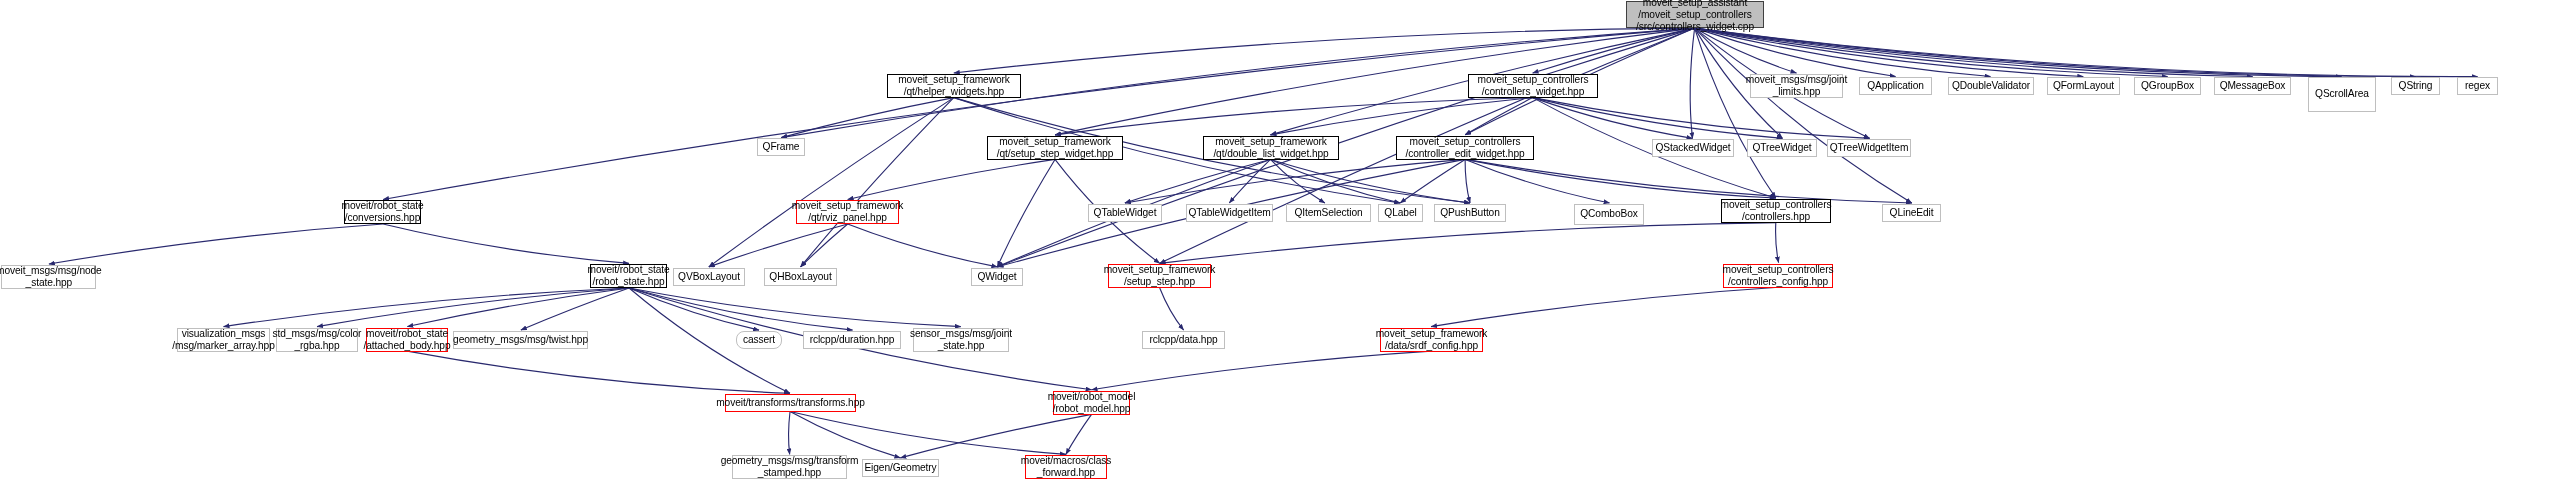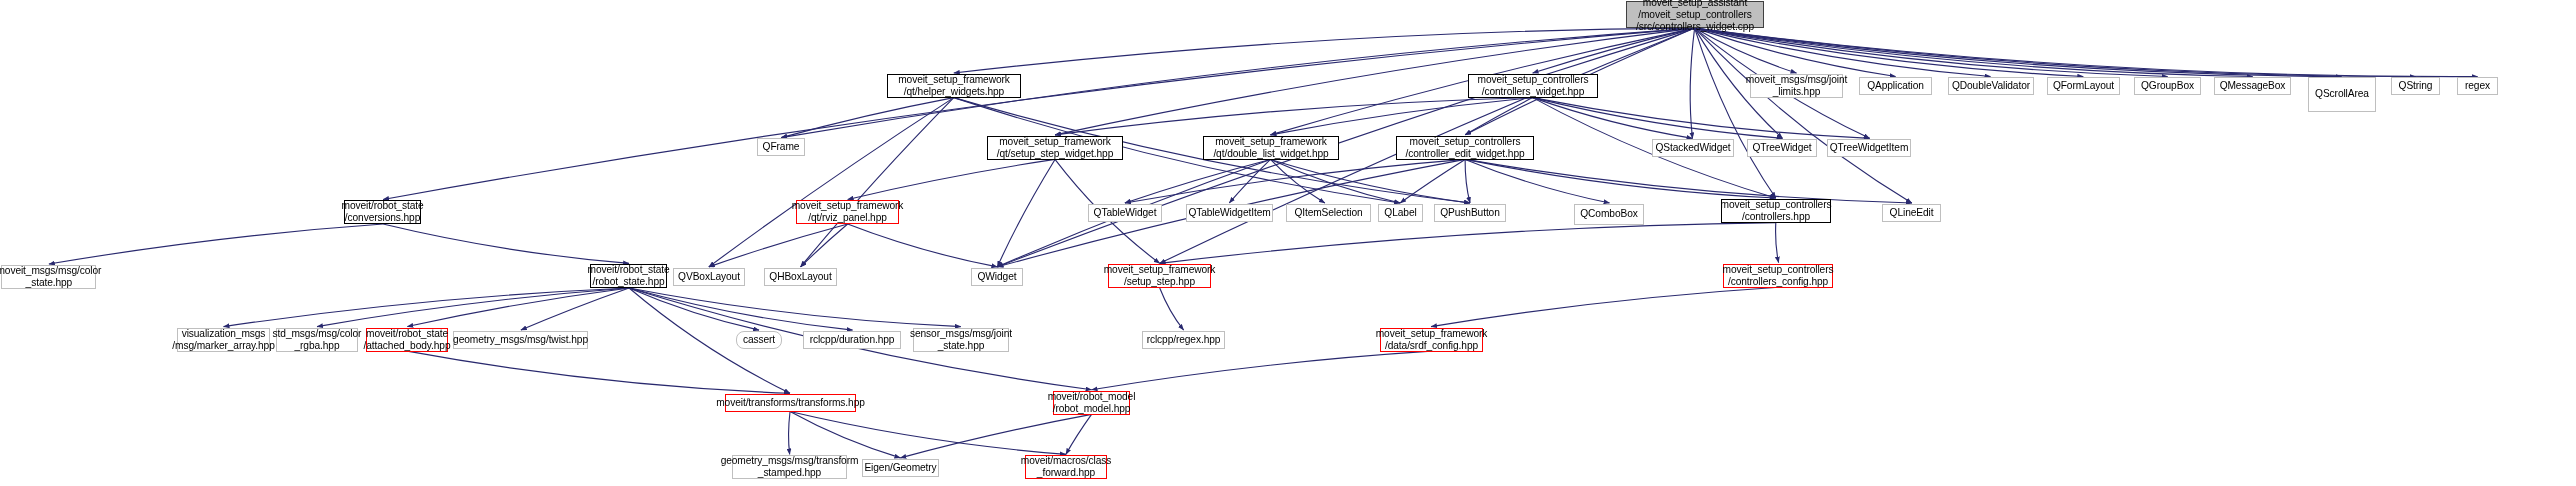"moveit_msgs/msg/color" div.node { text: msgs/msg/color -> msgs/msg/node }
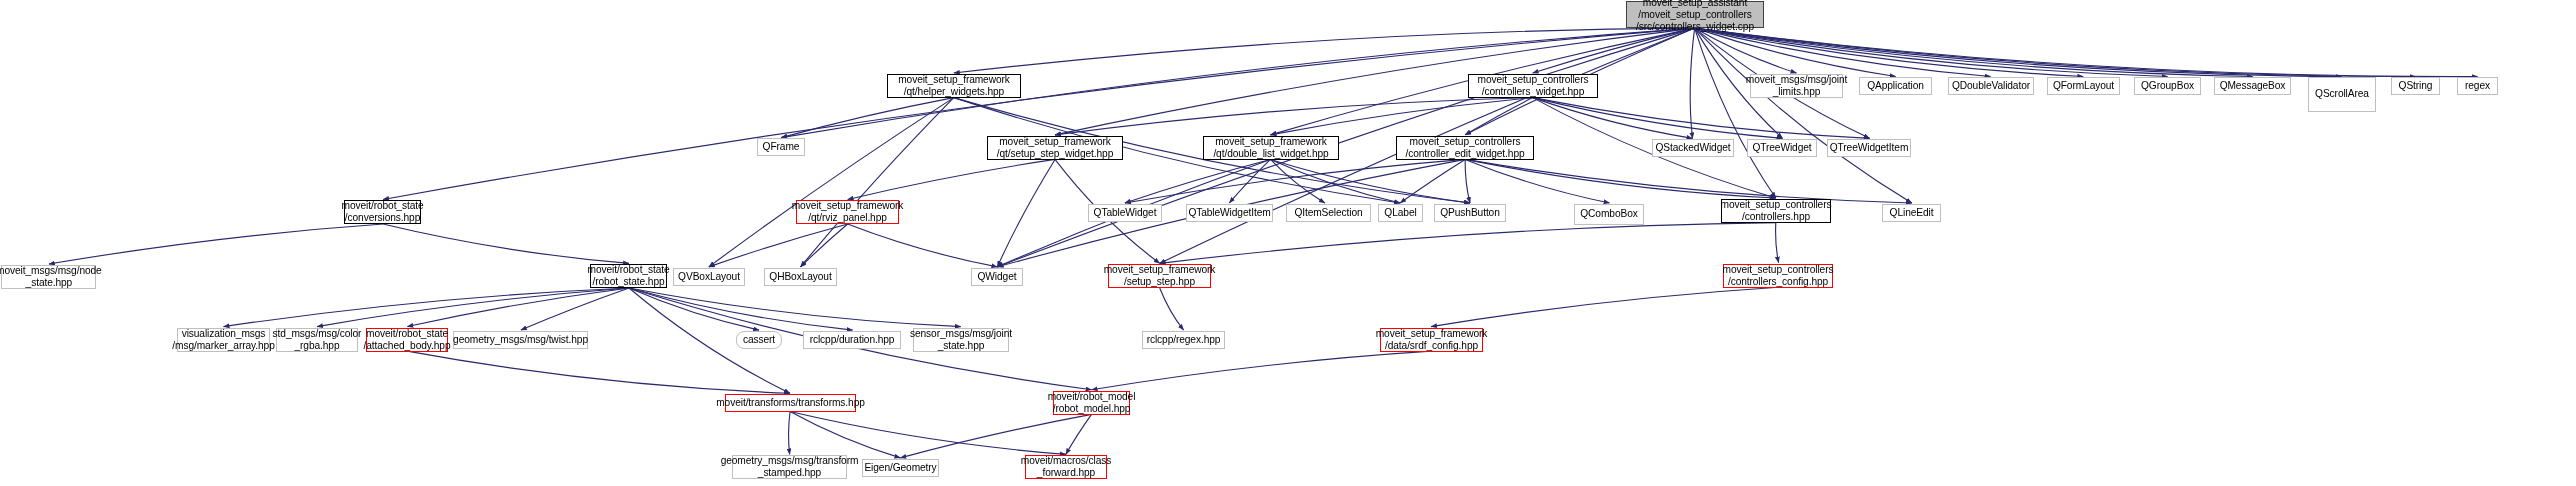"rclcpp/regex.hpp" div.node { text: rclcpp/regex.hpp -> rclcpp/data.hpp }
